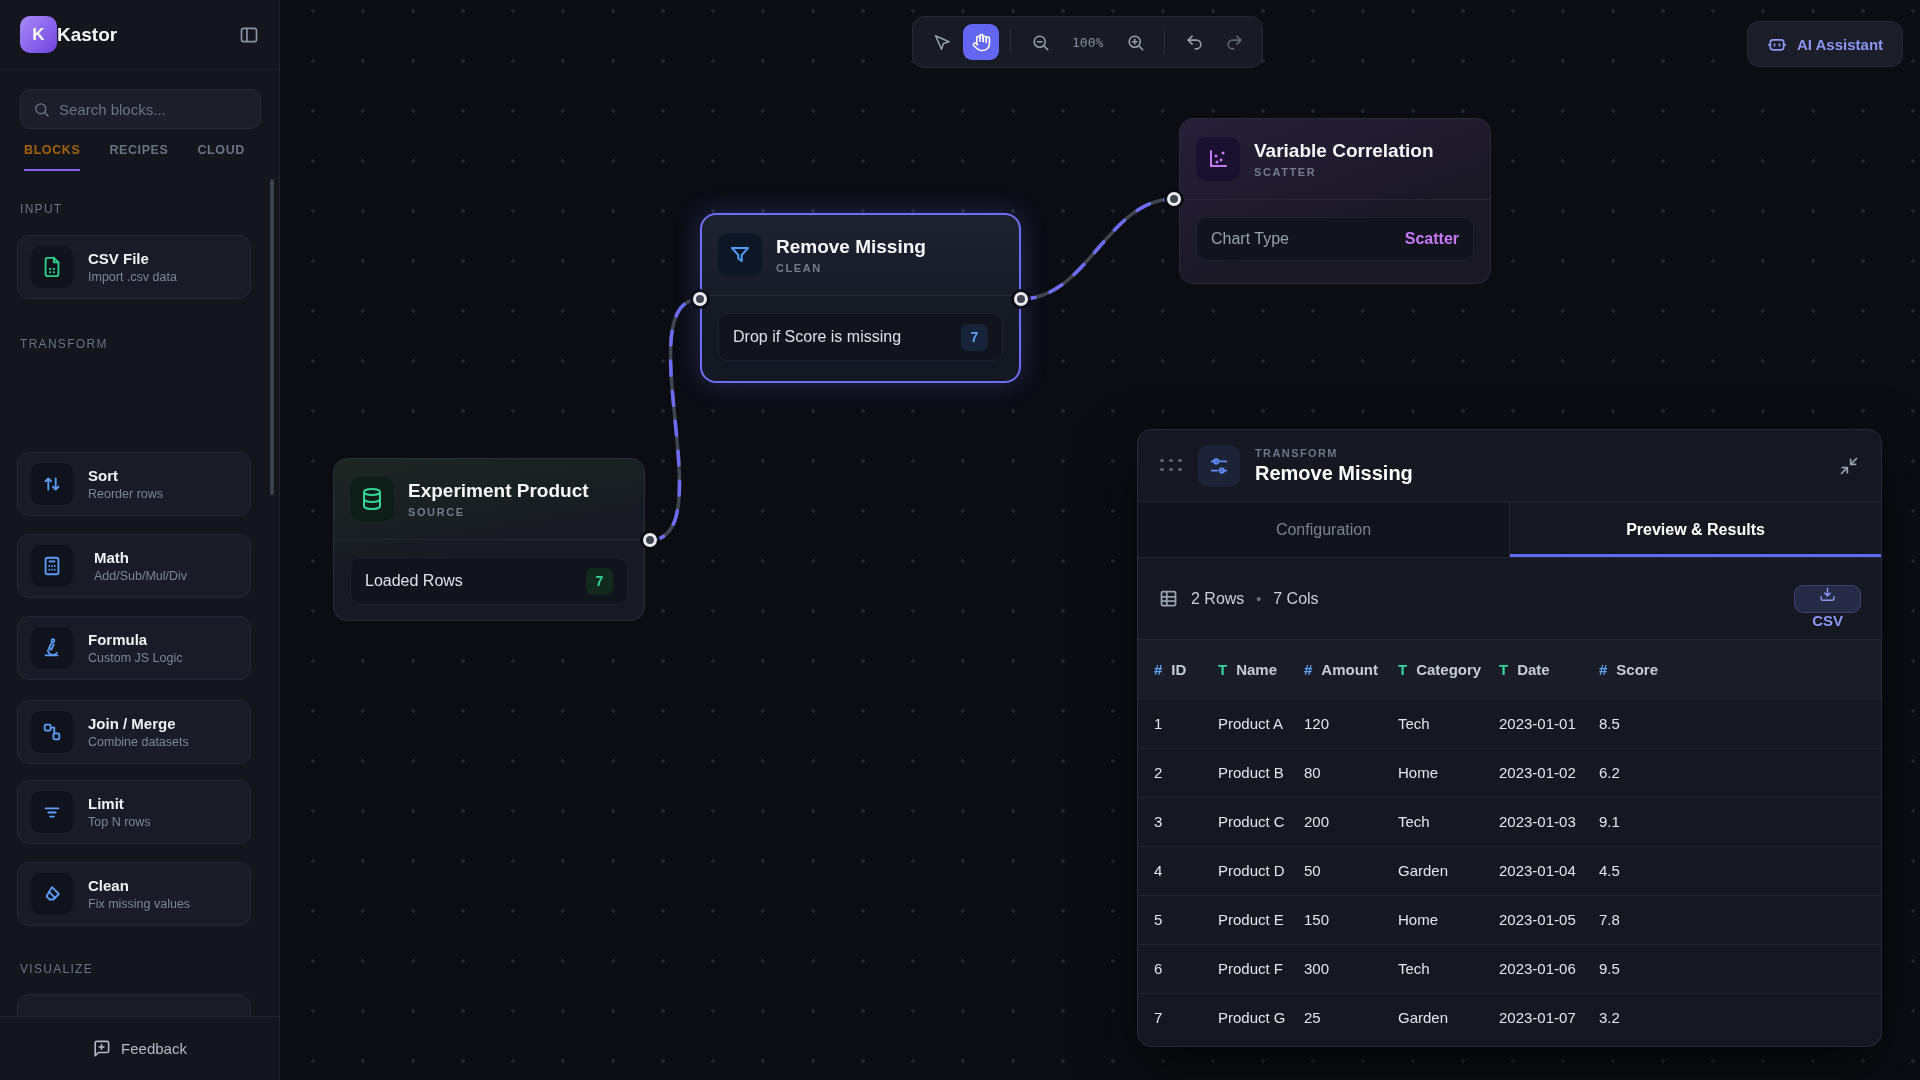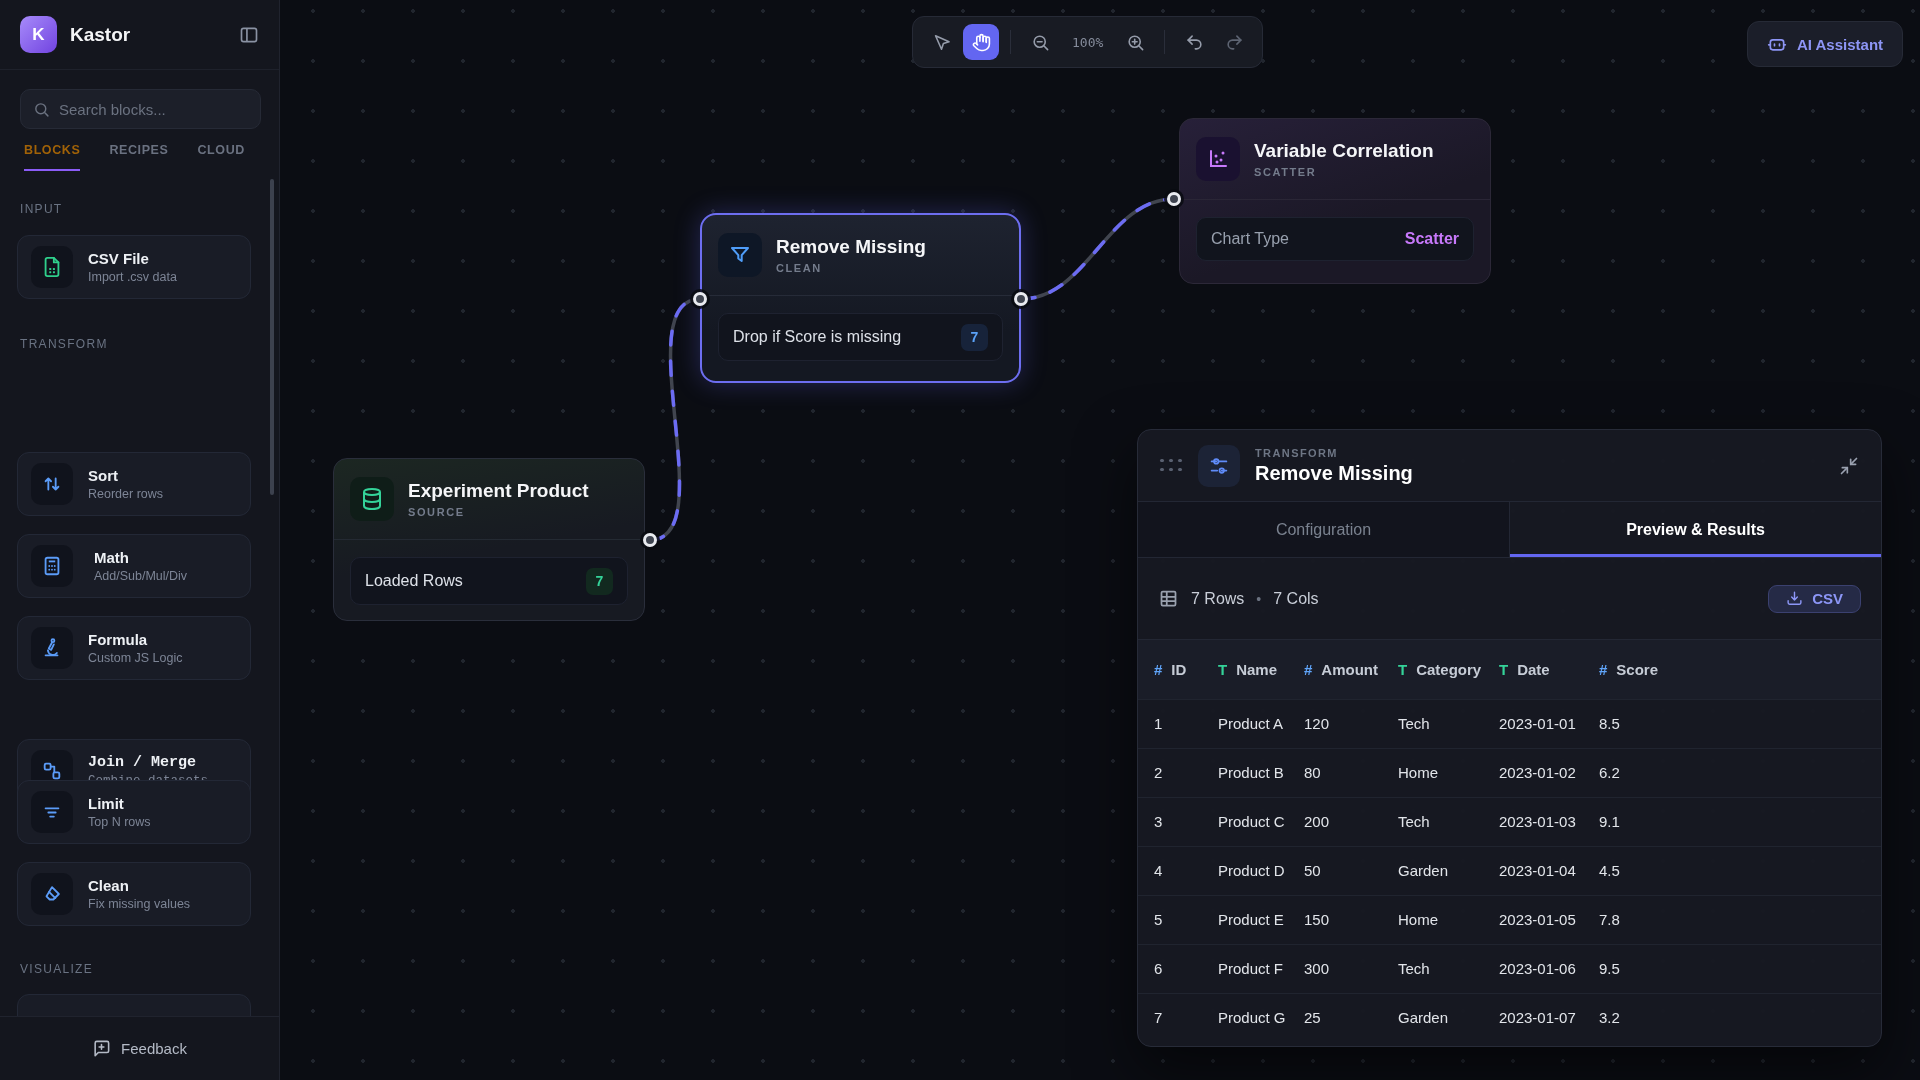"Kastor" .app-name { margin-left: 13px -> 0 }
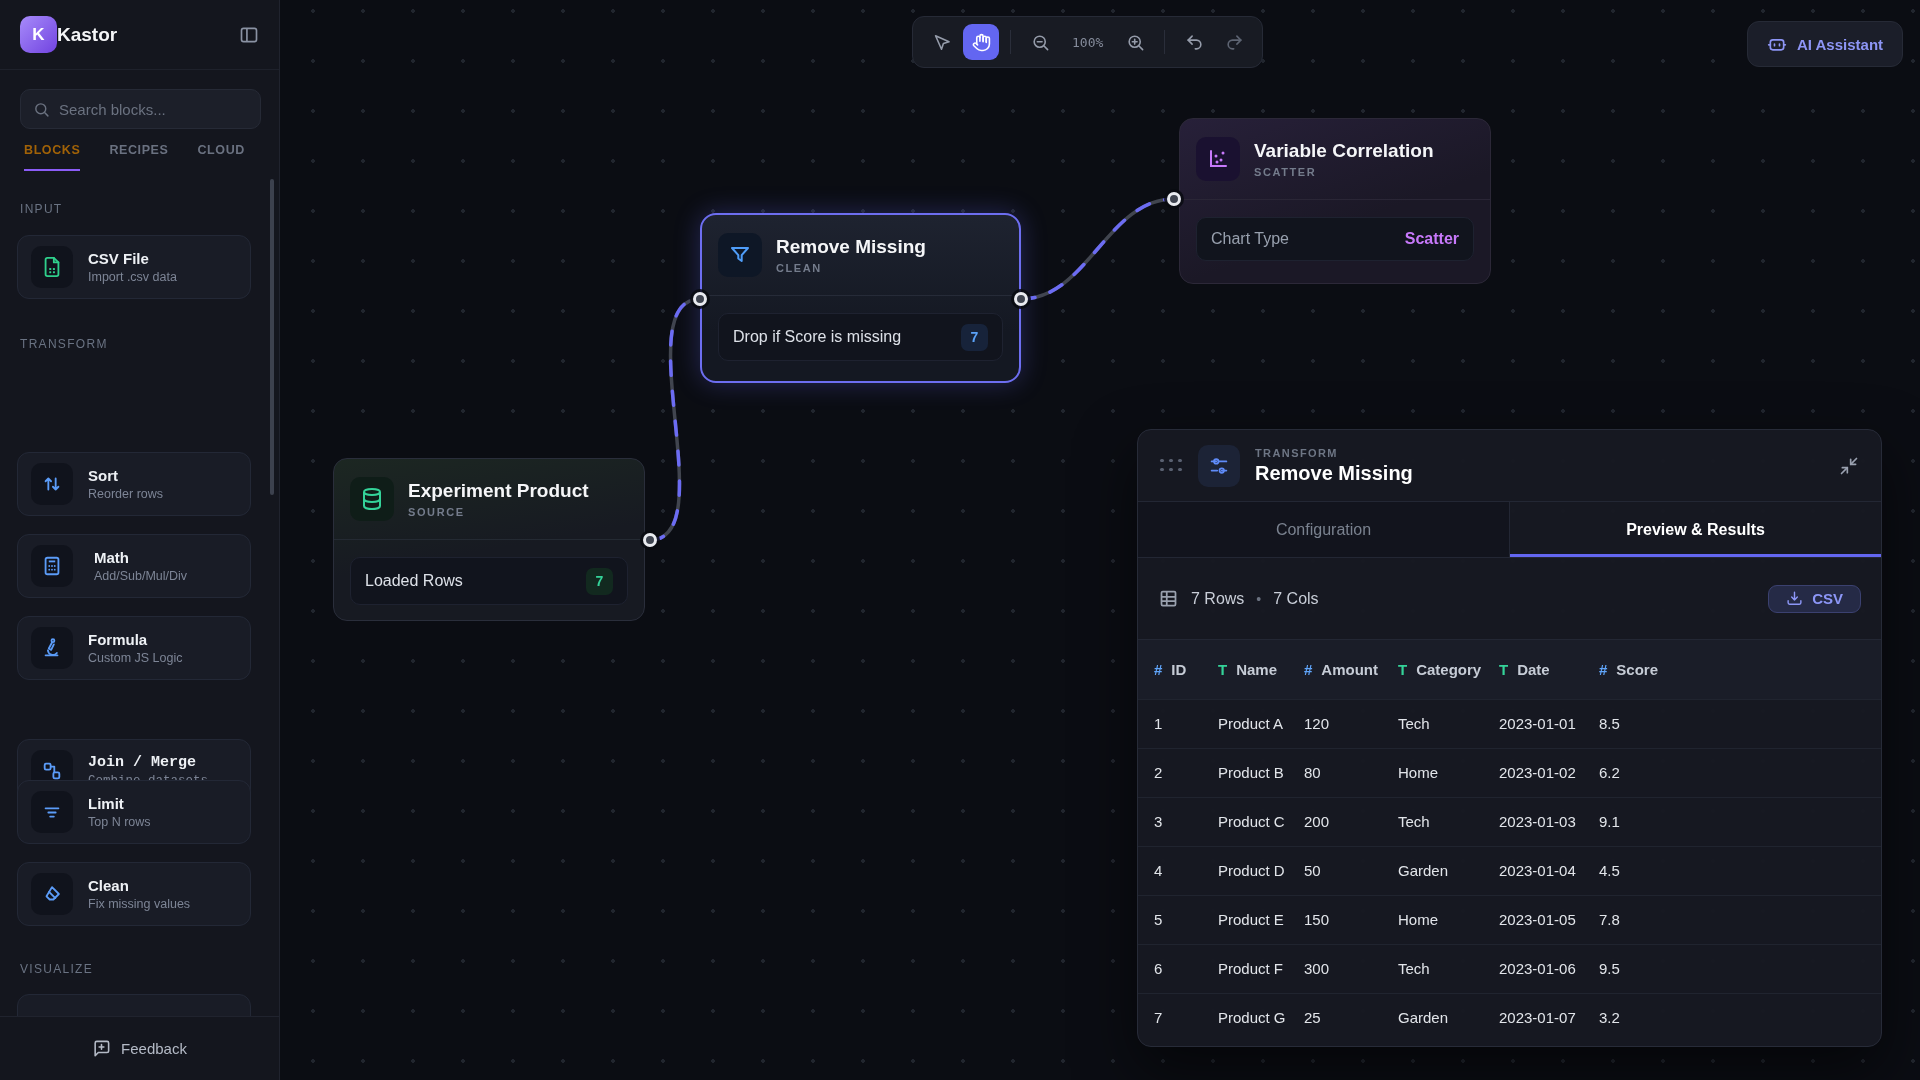"7 Rows" span { text: 7 -> 2 }
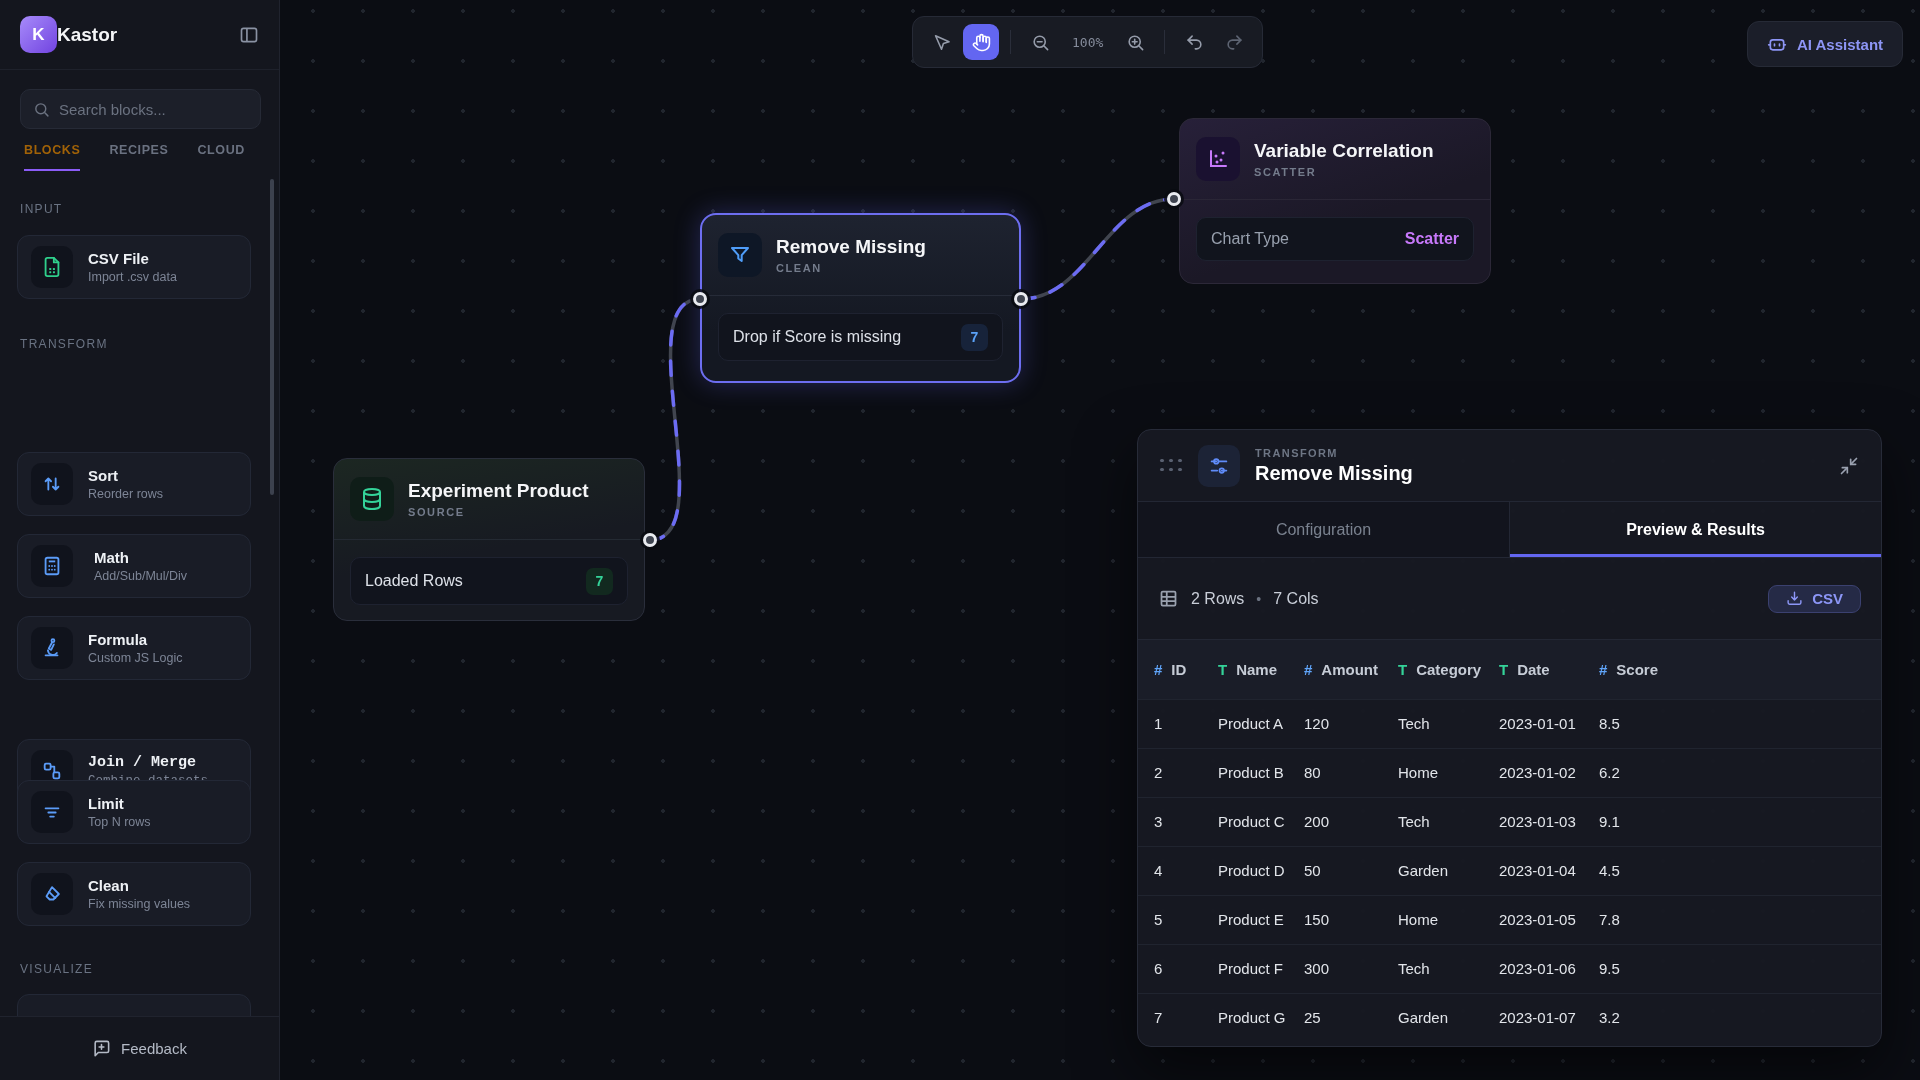"CSV" .csv-btn { flex-direction: none -> column }
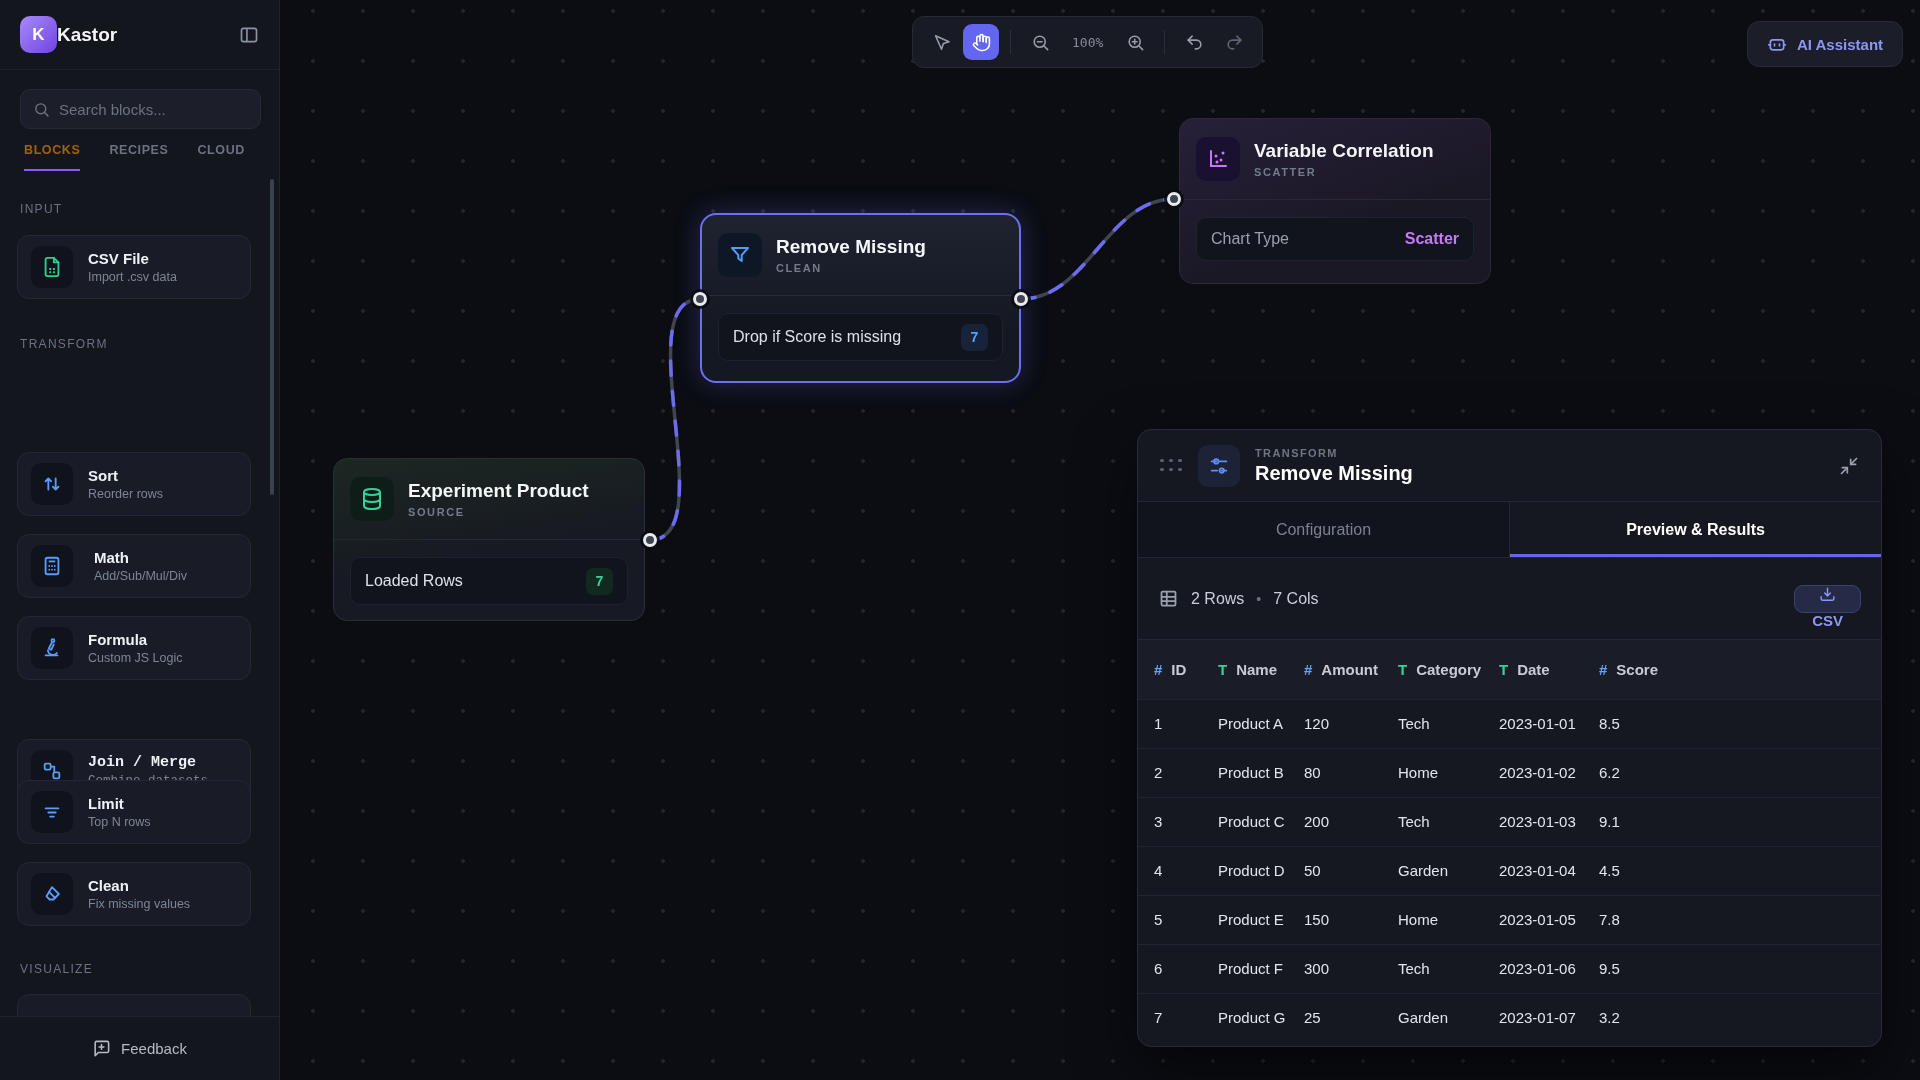"Join / Merge" div.block-card { font-family: Liberation Mono, monospace -> none; top: 739px -> 700px }
